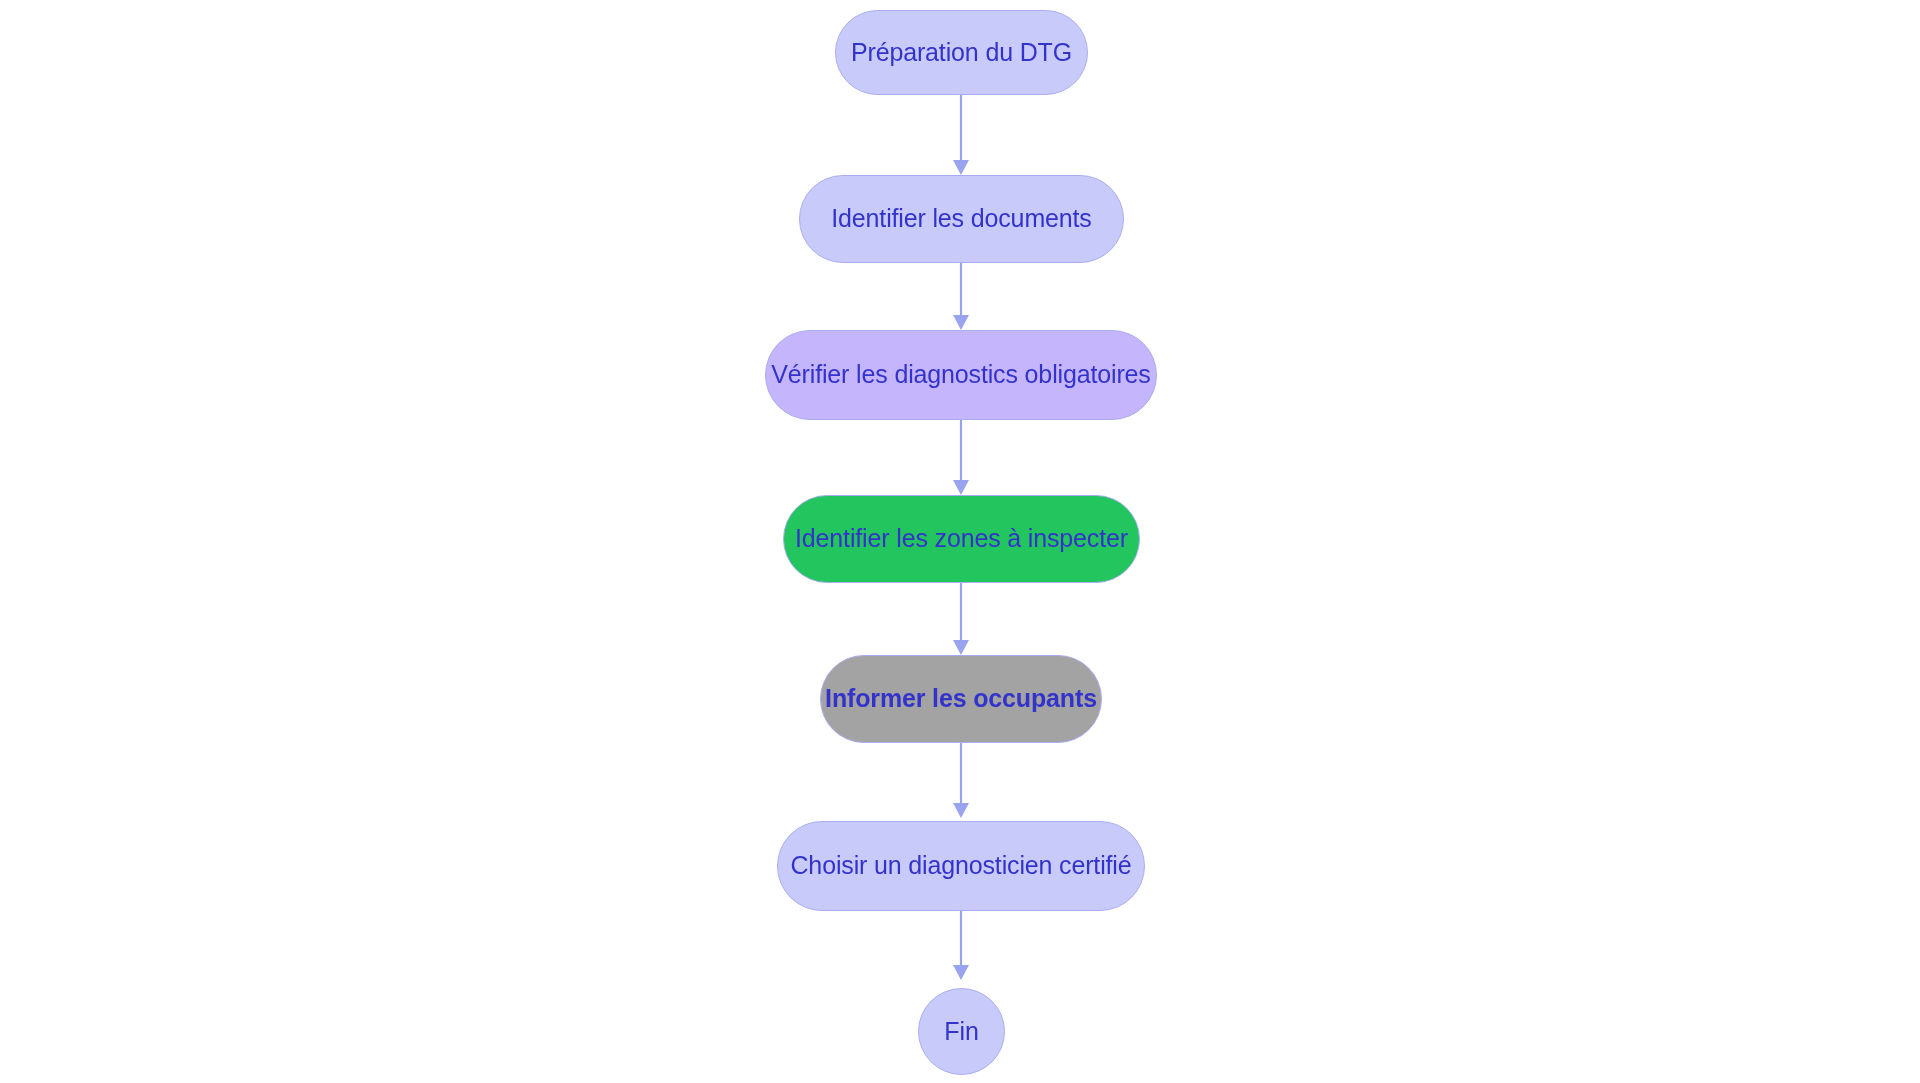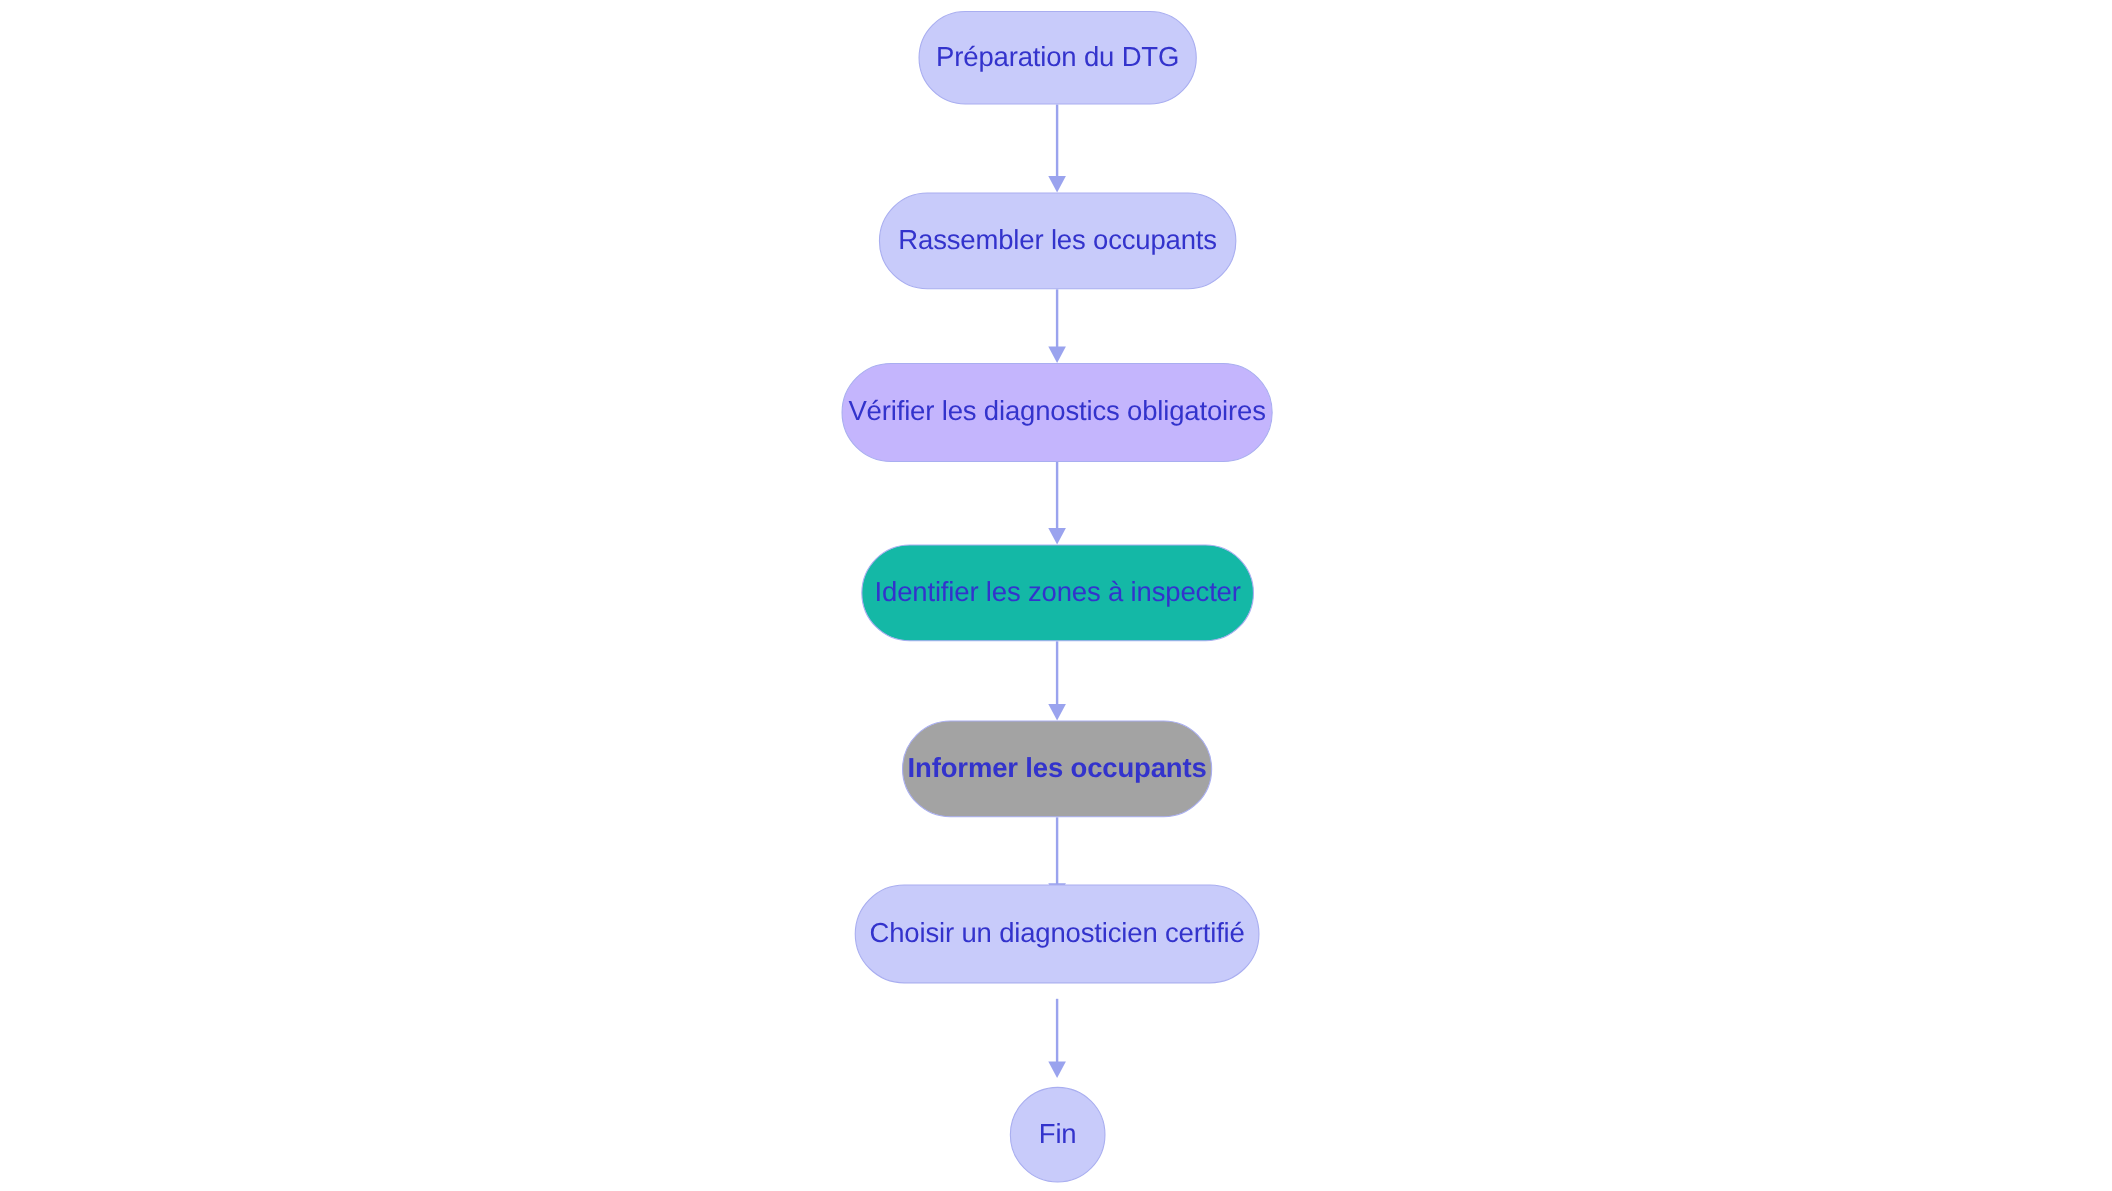"Rassembler les occupants" span.node-label { text: Rassembler les occupants -> Identifier les documents }
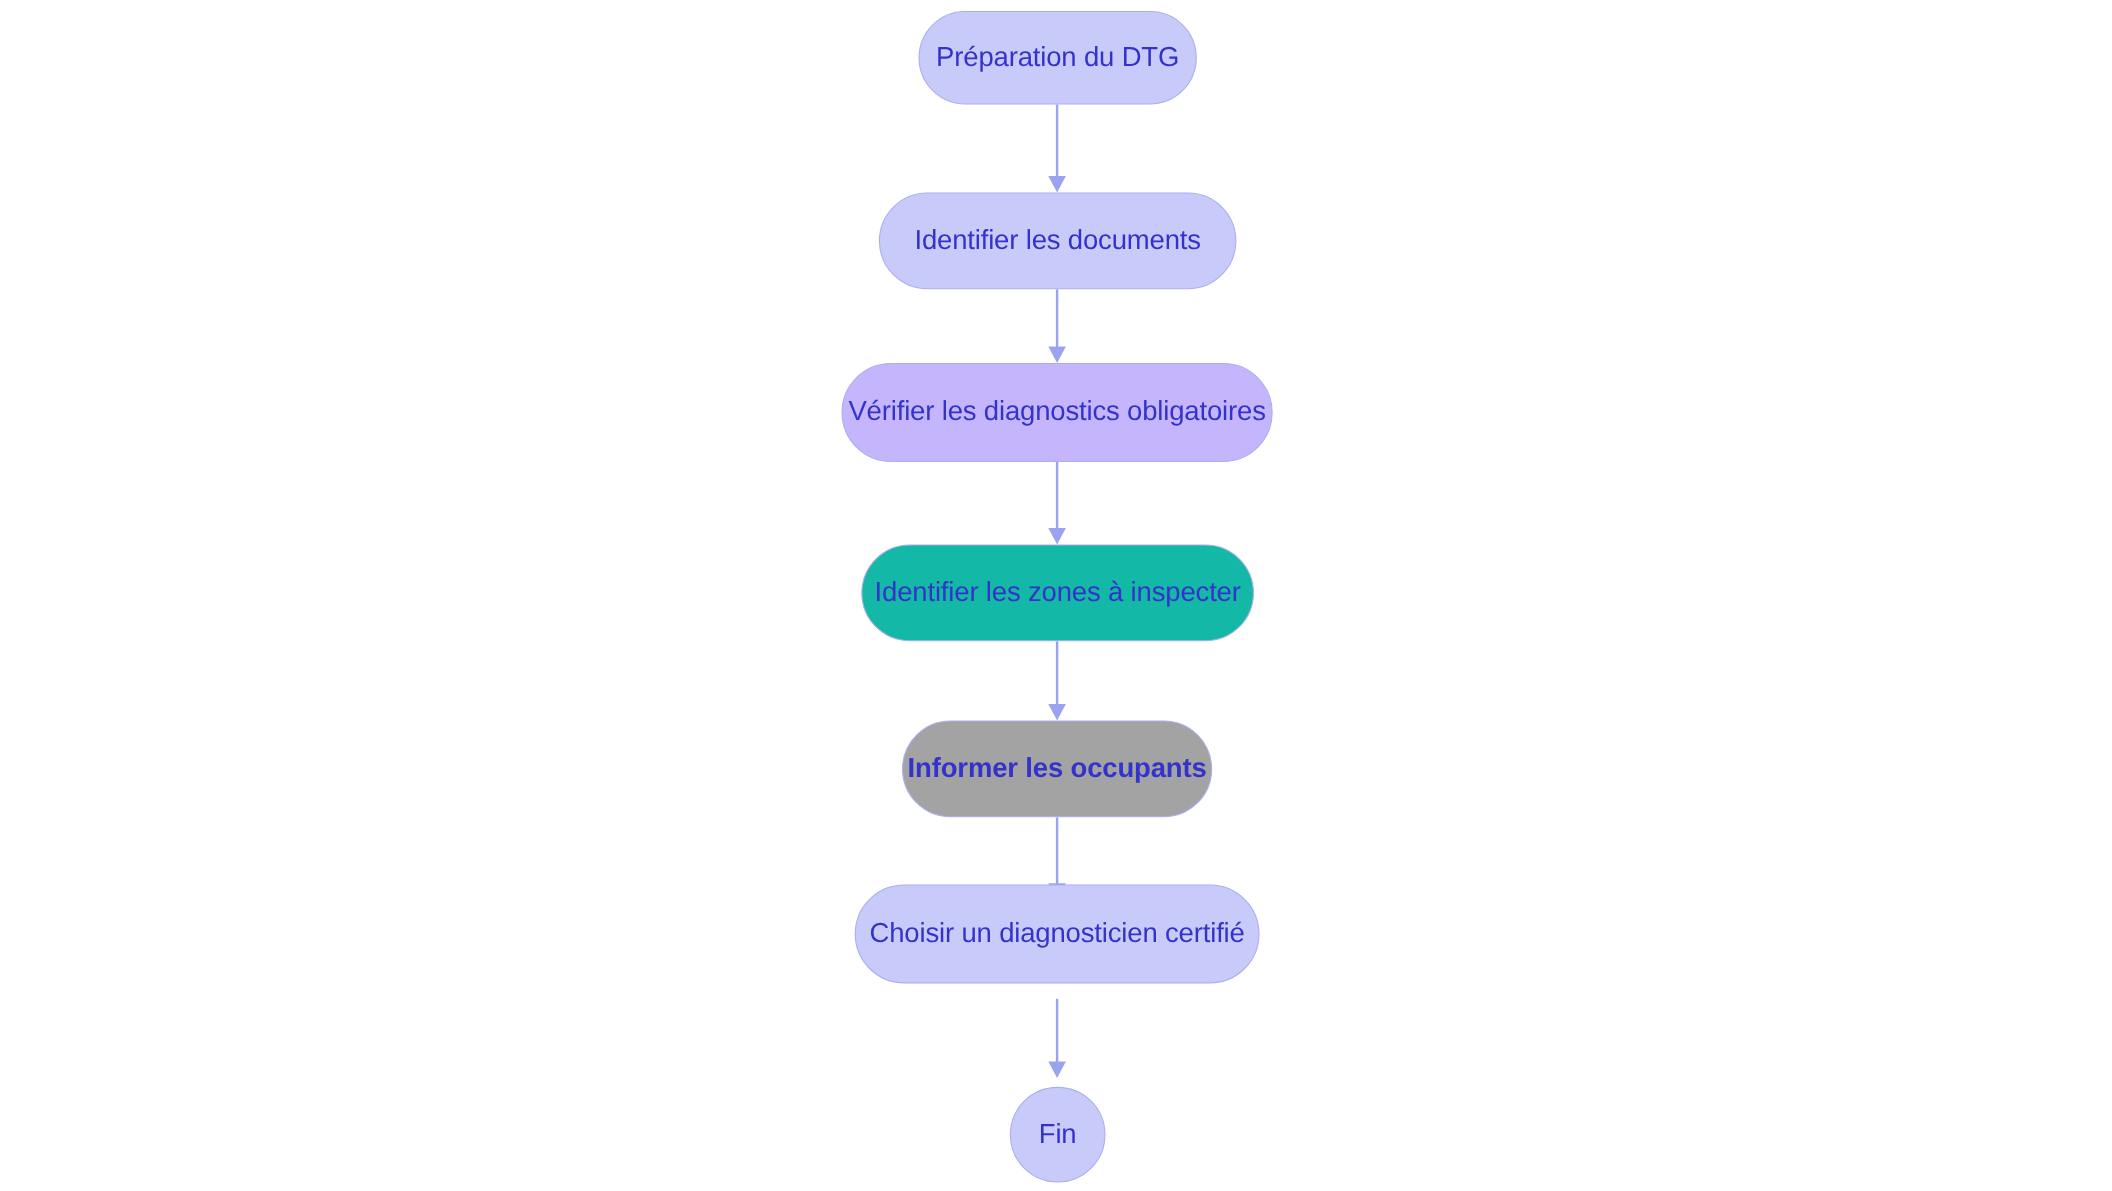"Identifier les zones à inspecter" div.node { background: #14b8a6 -> #22c55e }
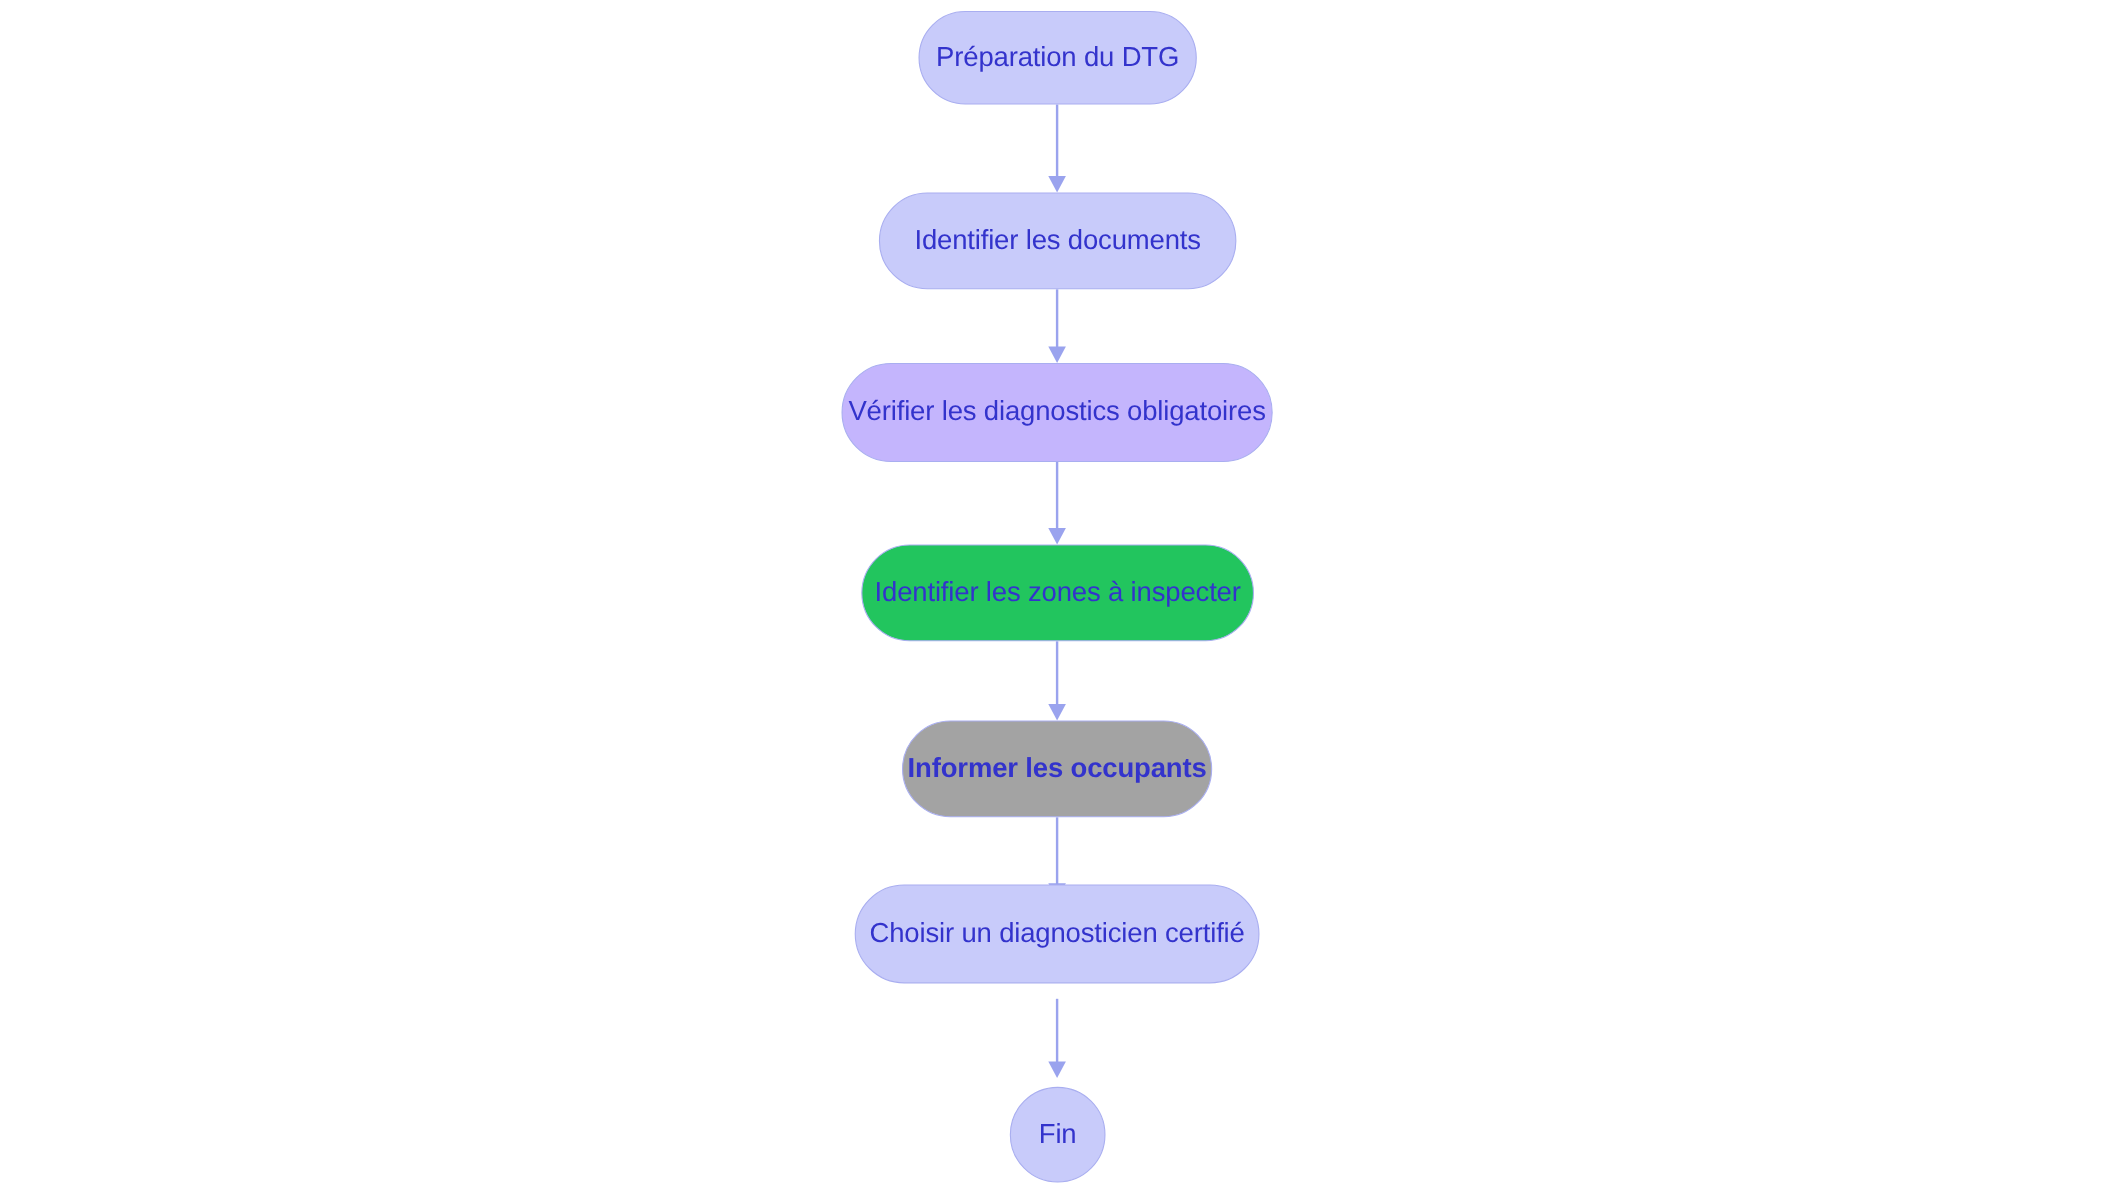"Choisir un diagnosticien certifié" div.node { top: 804px -> 821px }
